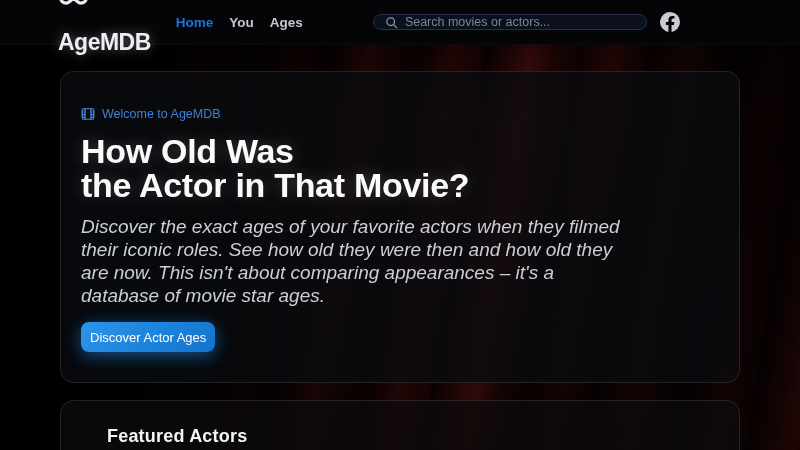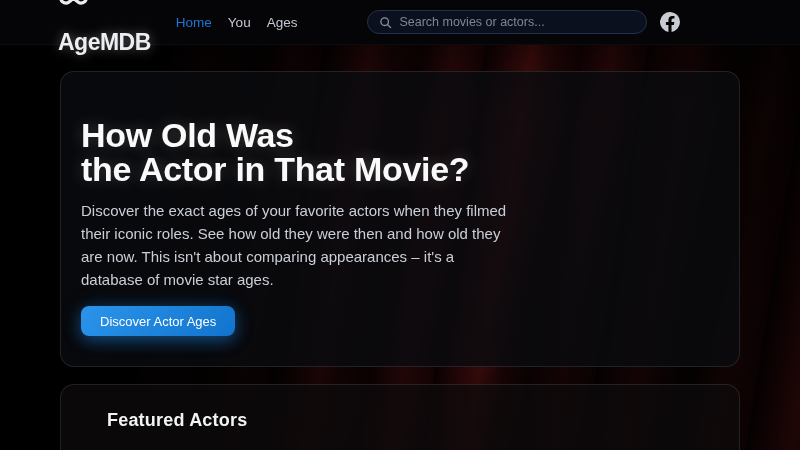"Home" nav a { font-weight: none -> bold }
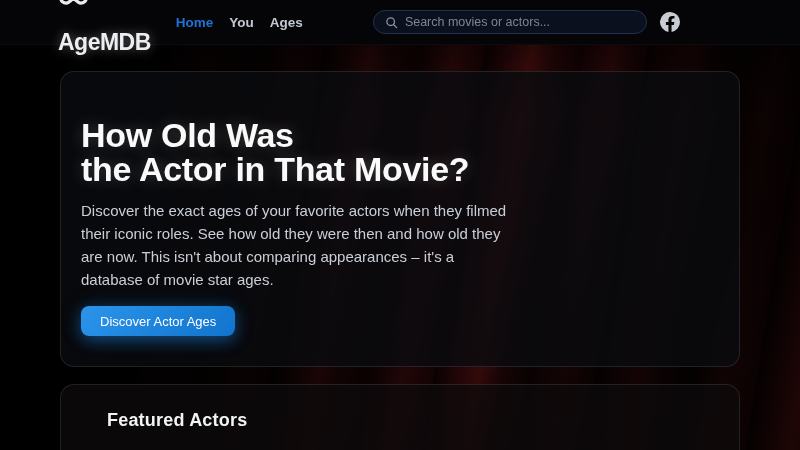"Search movies or actors..." .search { height: 24px -> 16px }
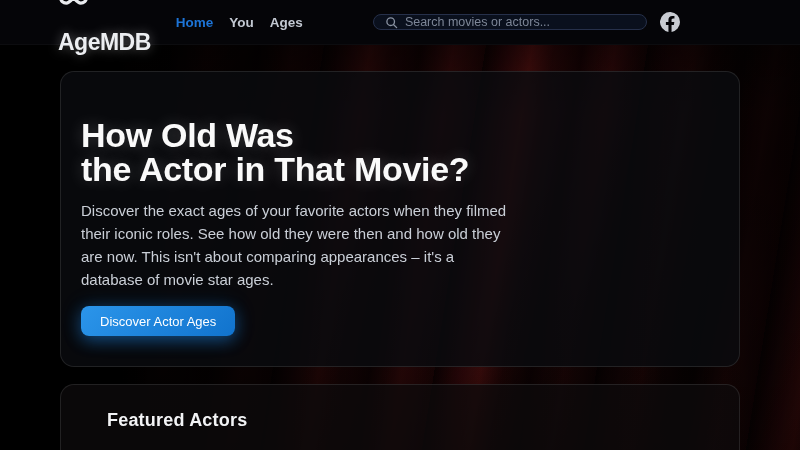"Welcome to AgeMDB" div.badge { html: none -> <div> <span> <svg> <rect></rect> <path></path> </svg> </span> <span>Welcome to AgeMDB</span> </div> }
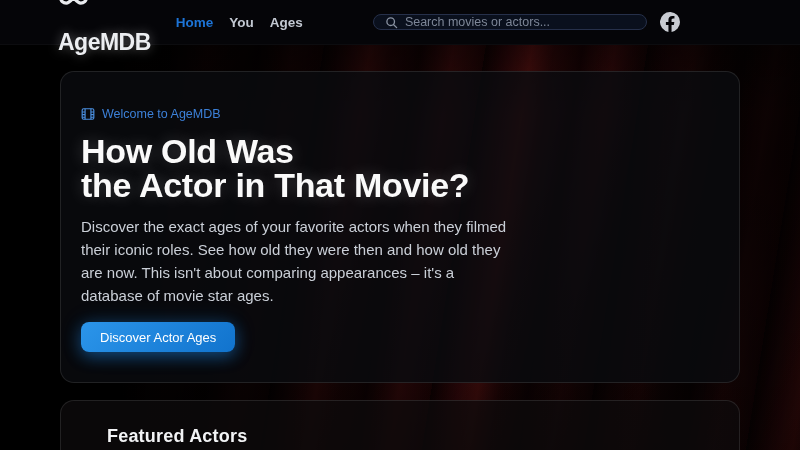"Discover the exact ages of" .hero p { font-size: 15px -> 19px; font-style: none -> italic }
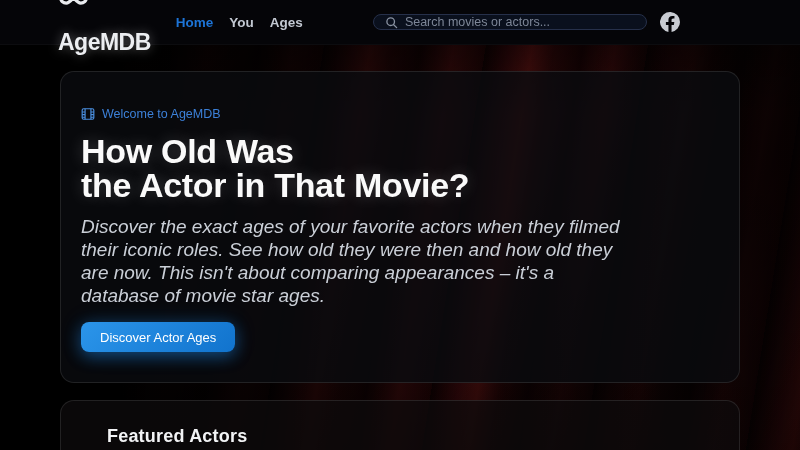"Discover Actor Ages" .cta { padding: 0 19px -> 0 9px }
